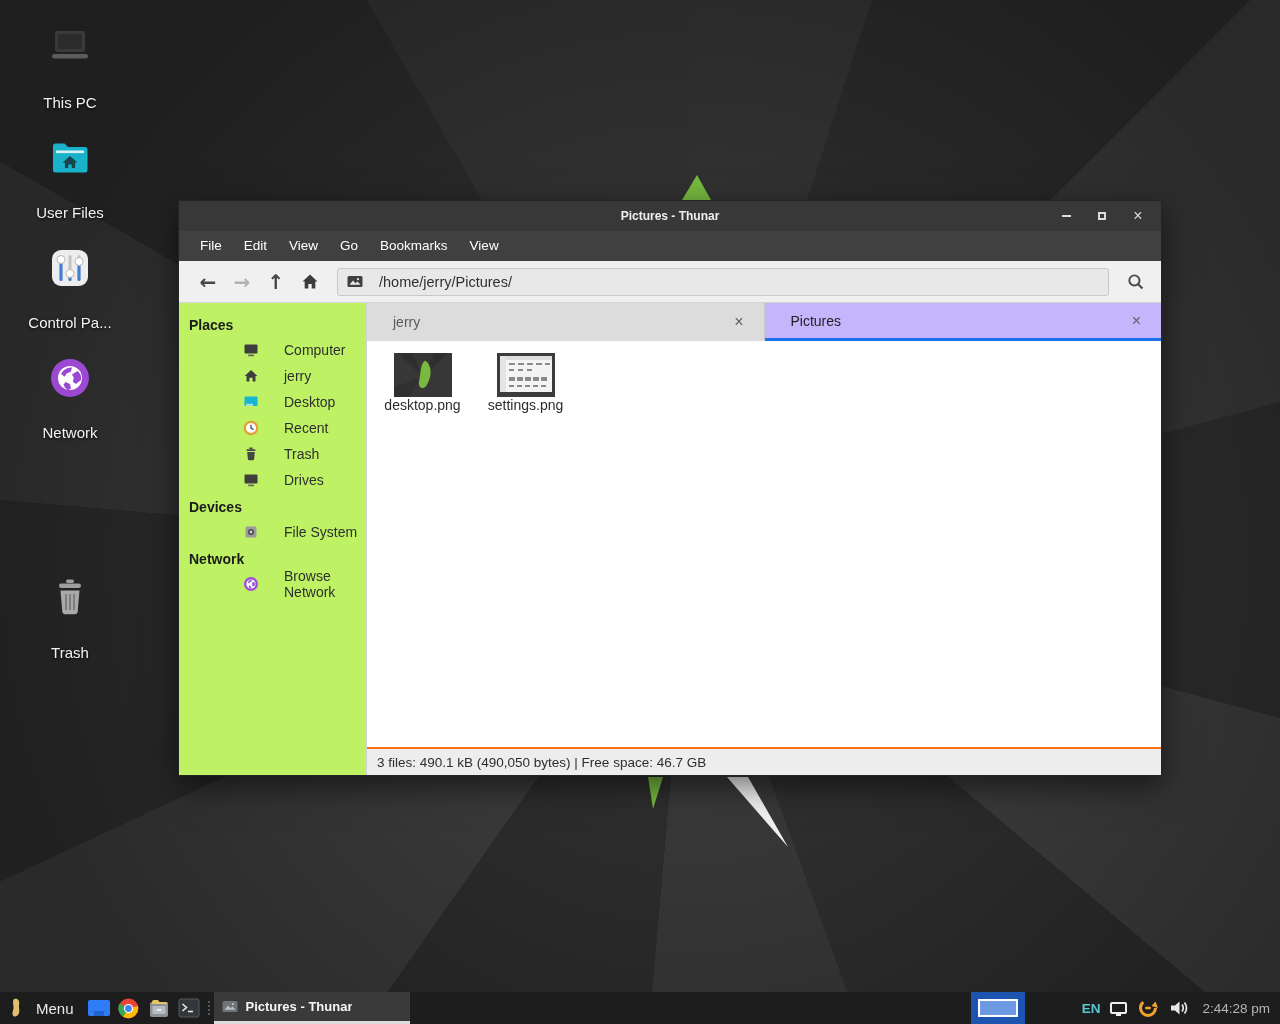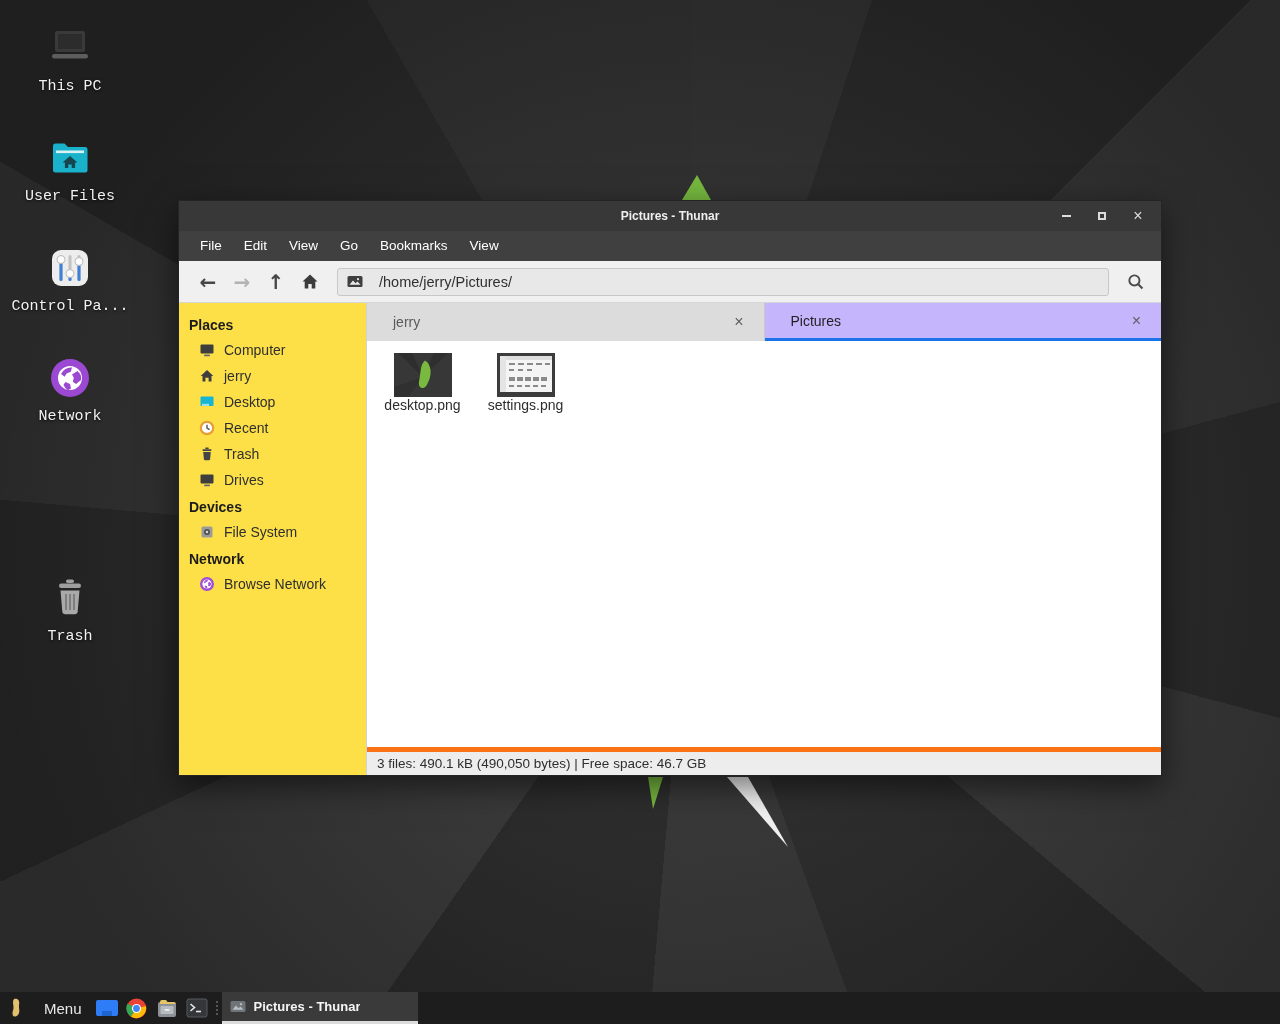"This PC" .desk-label { font-family: Liberation Mono, monospace -> none; margin-top: 6px -> 22px }
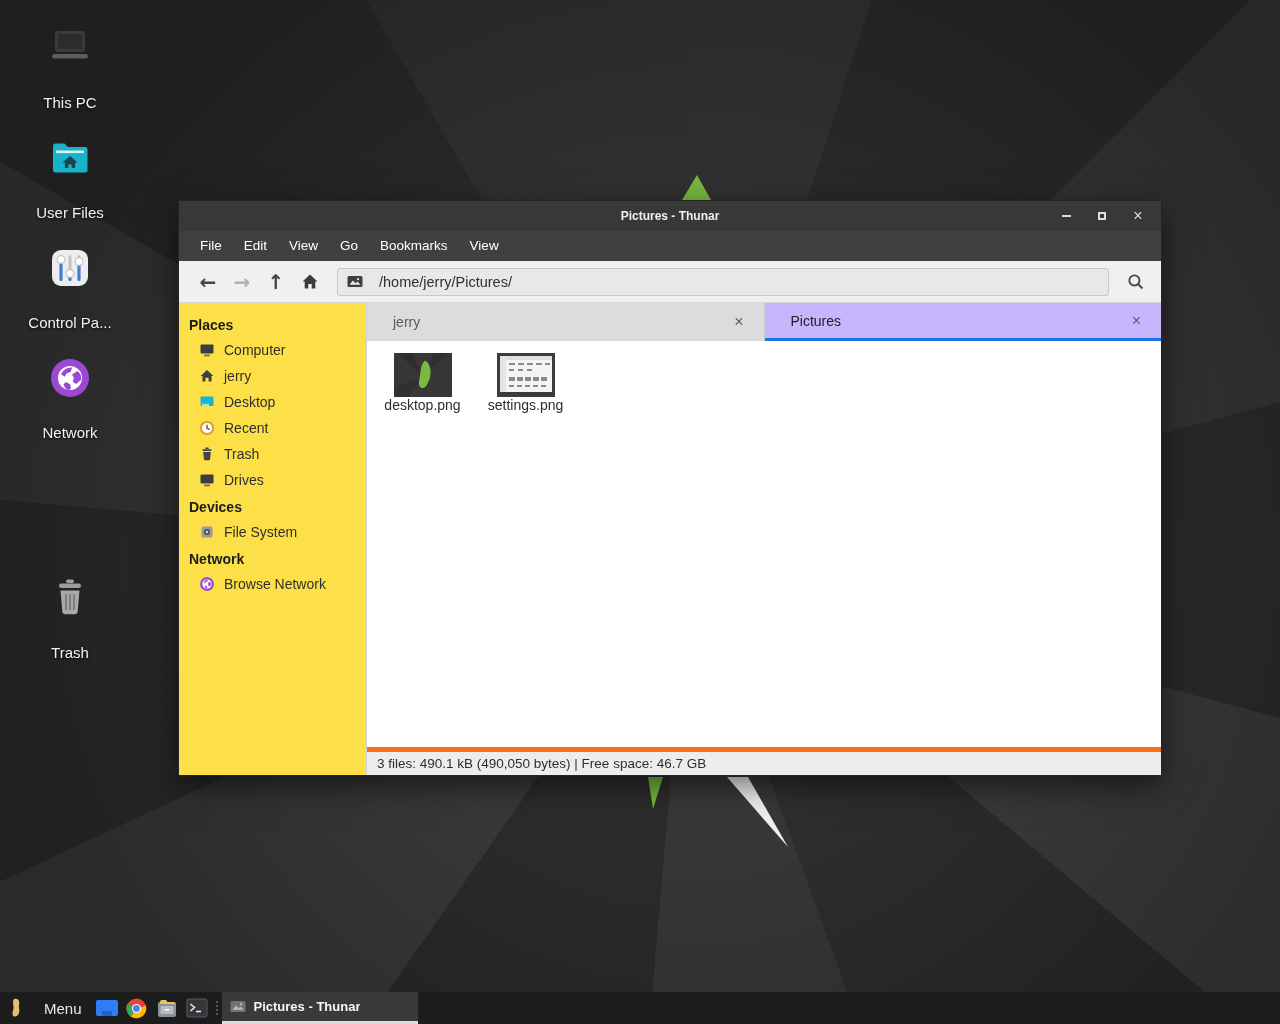"Places" #sidebar { background: #fde047 -> #bef264 }
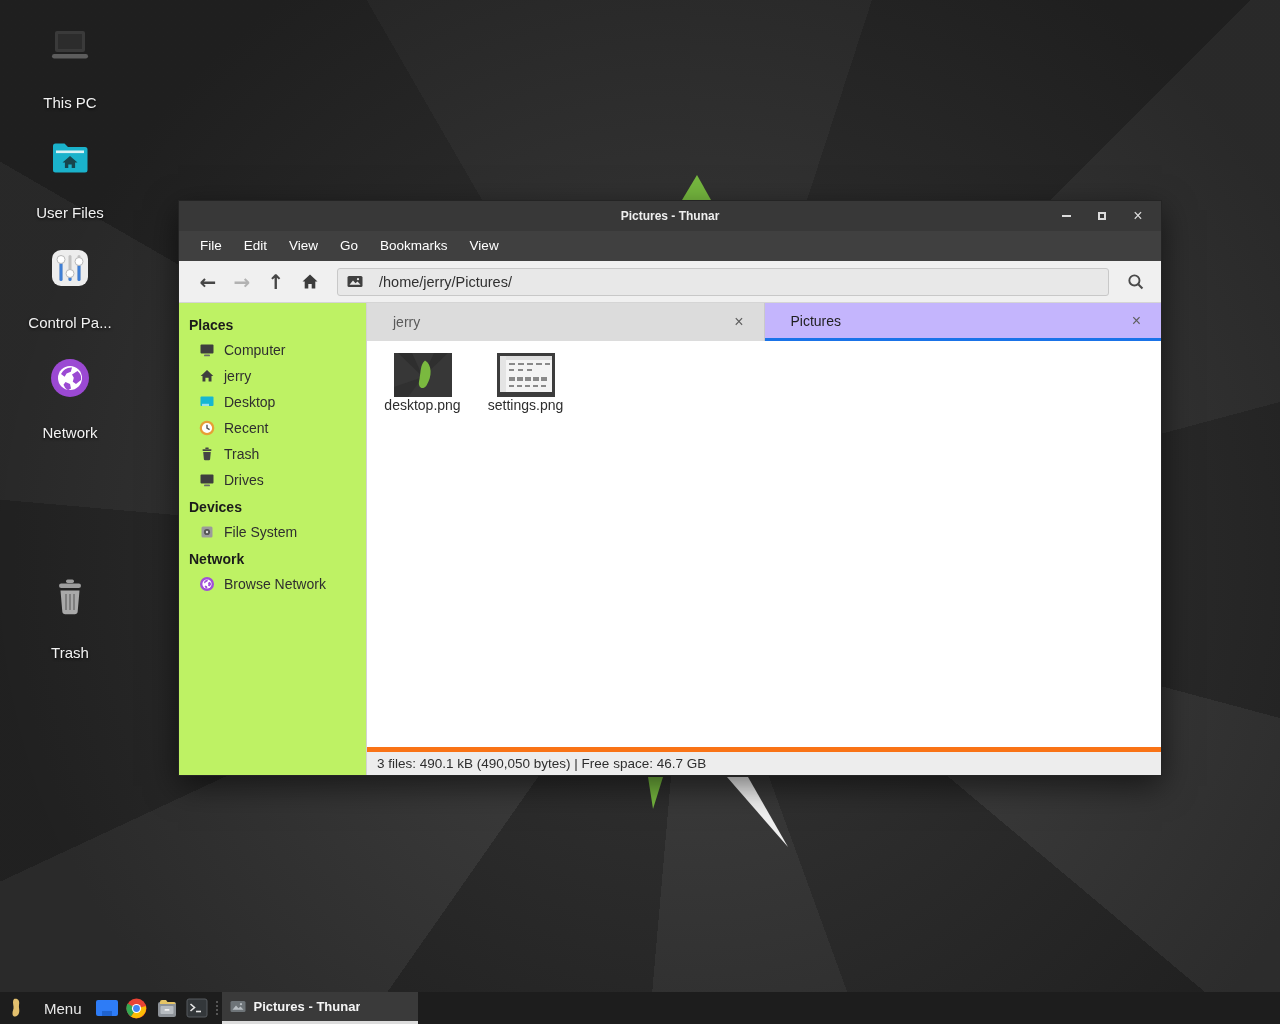"Computer" .side-item { gap: 9px -> 25px; margin-left: none -> 44px }
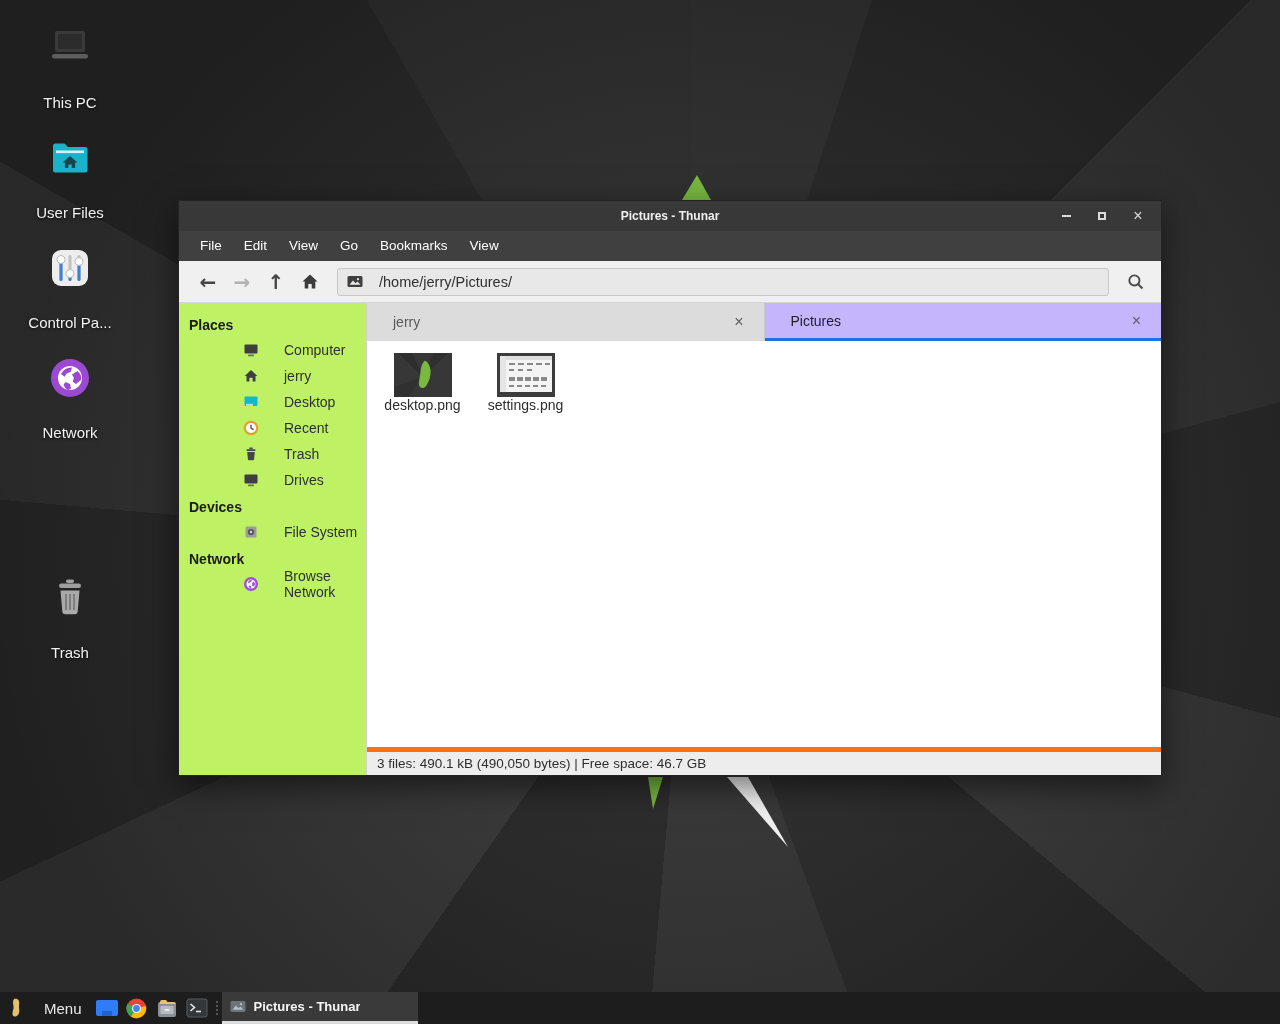"3 files: 490.1 kB (490,050" #statusbar { border-top: 5px solid #f97316 -> 2px solid #f97316 }
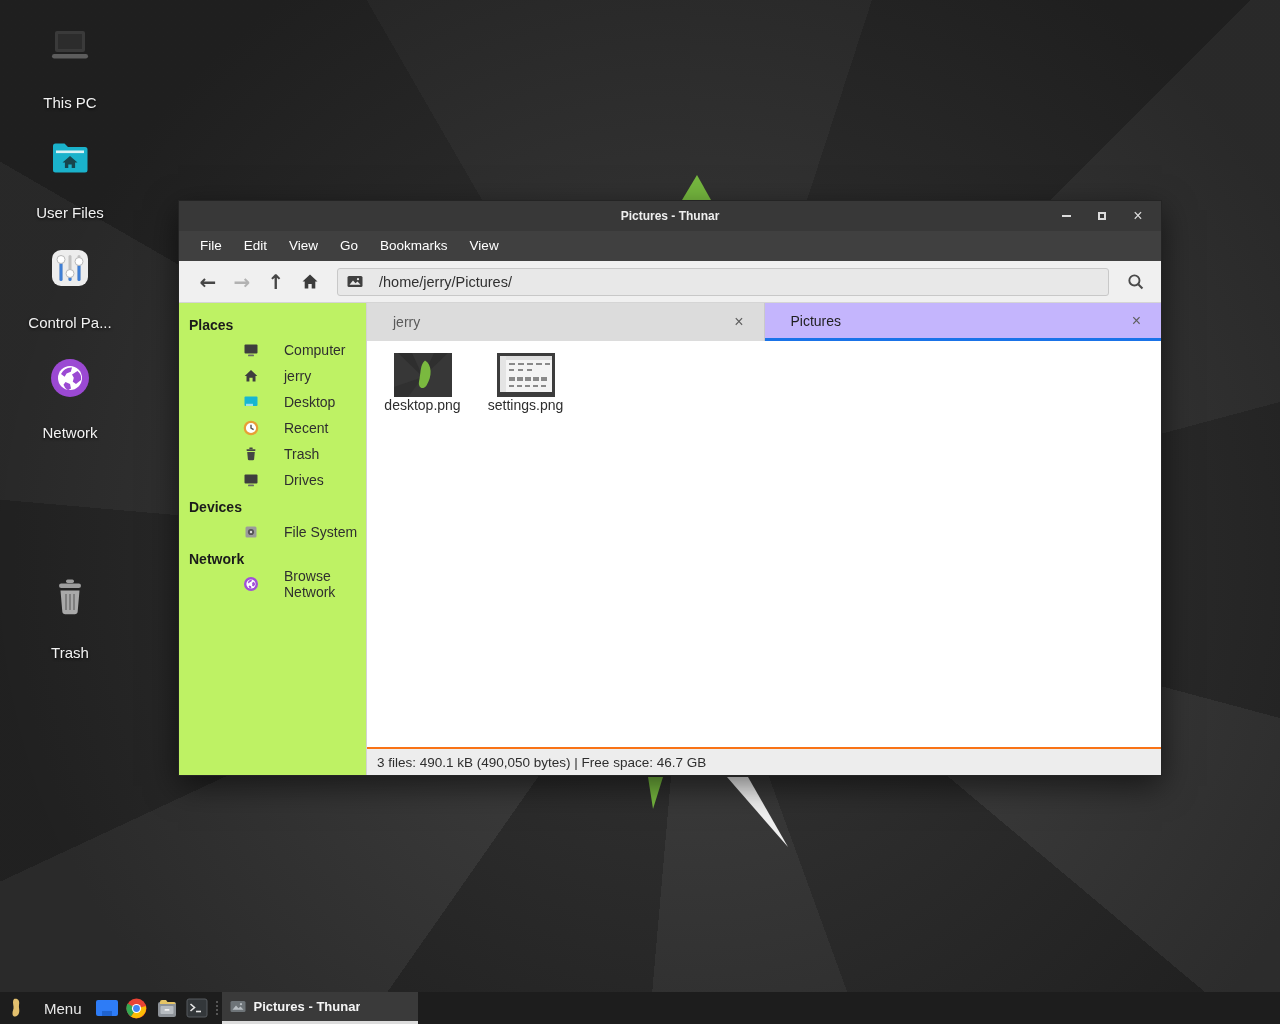"Menu" #menu-btn { gap: 20px -> 12px }
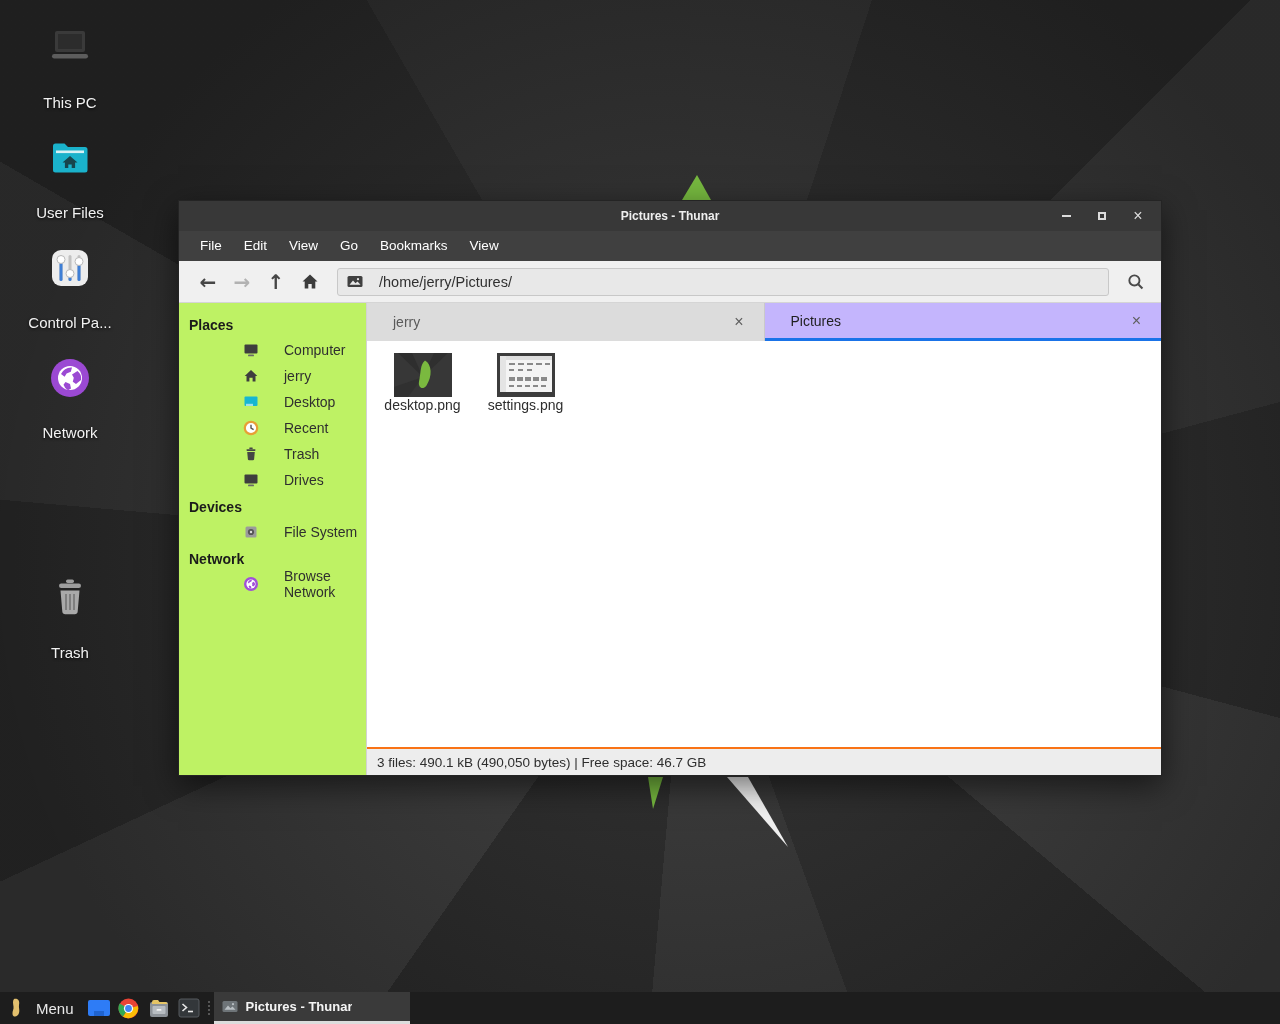"EN" div { html: none -> <div> <div> <i></i> </div> <div> <span>EN</span> </div> <div> <i></i> </div> <div> <svg> <circle></circle> <polygon></polygon> <rect></rect> </svg> </div> <div> <svg> <polygon></polygon> <path></path> <path></path> </svg> </div> <div>2:44:28 pm</div> </div> }
